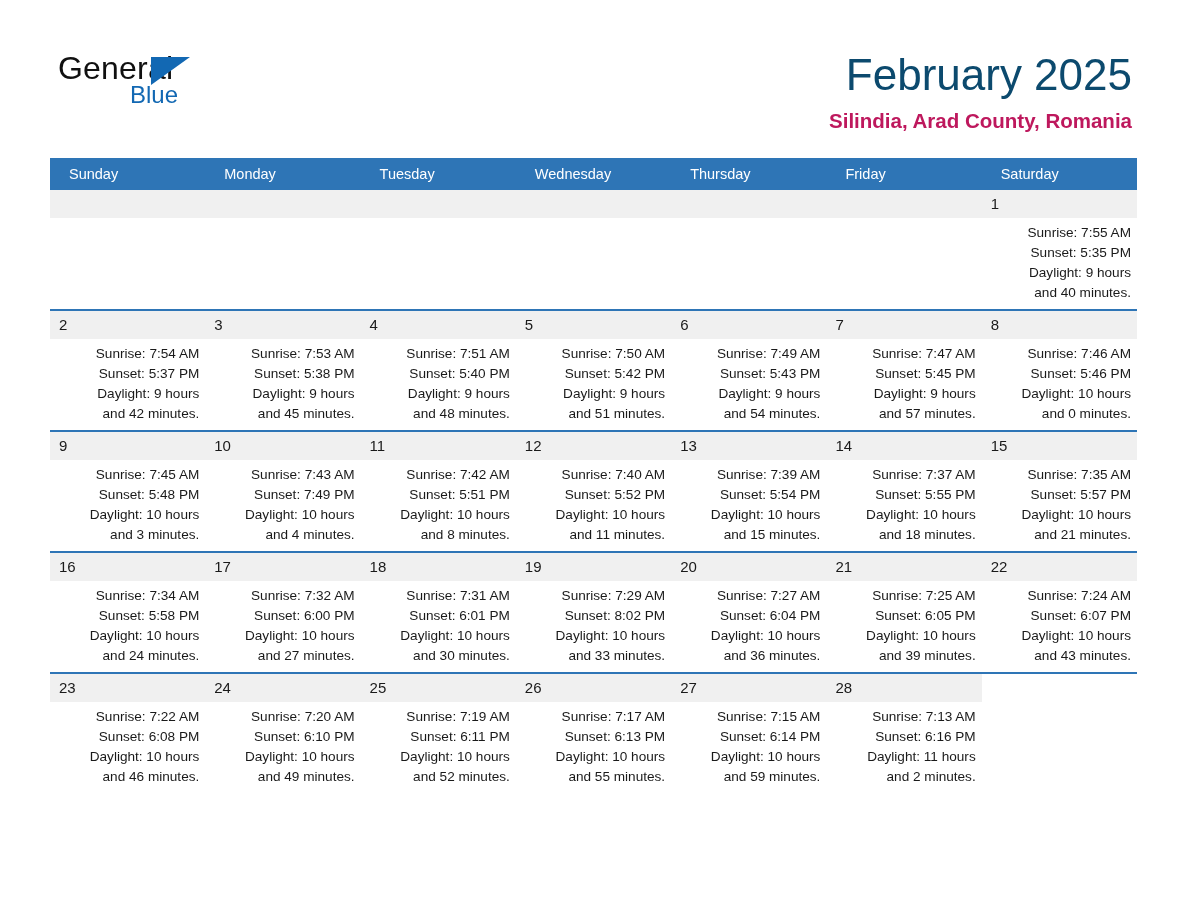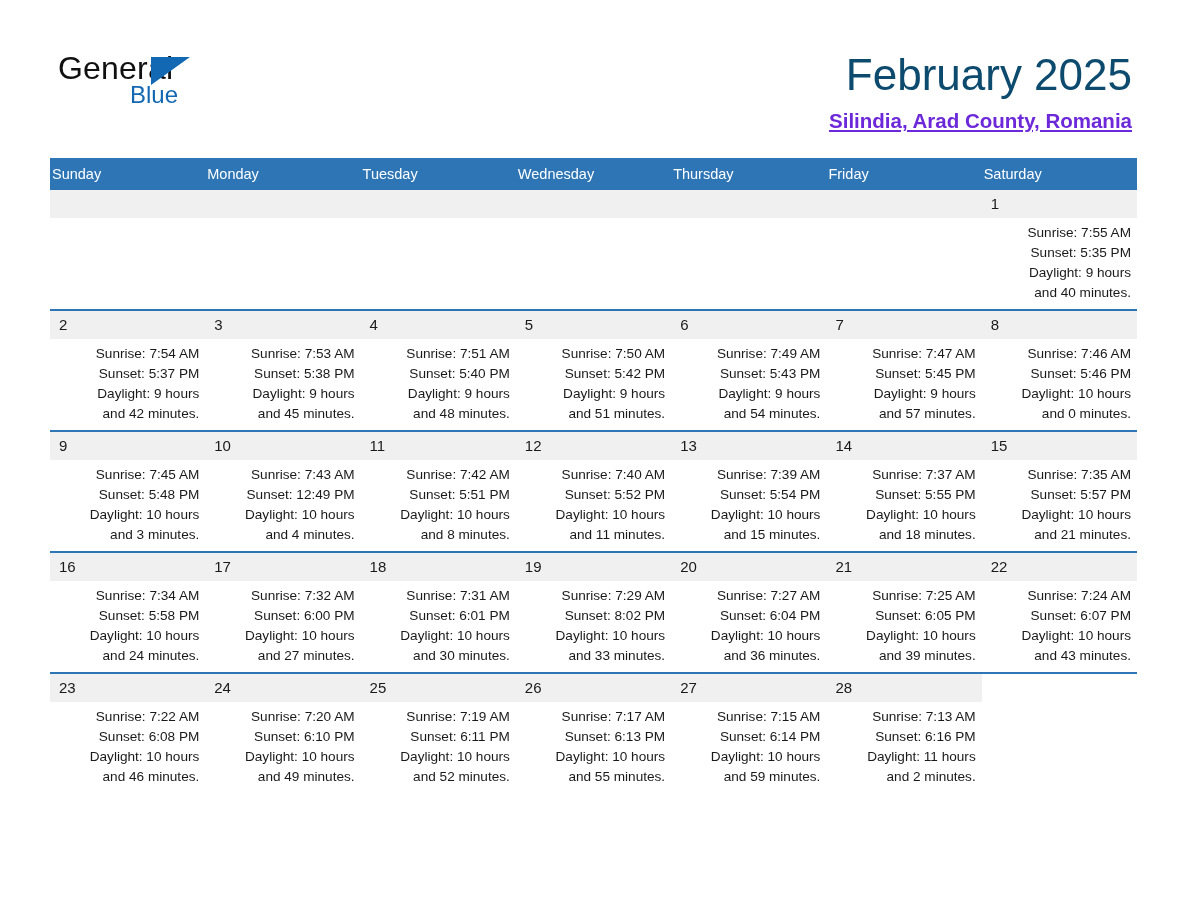"Silindia, Arad County, Romania" .location { color: #6d28d9 -> #be185d; text-decoration: underline -> none }
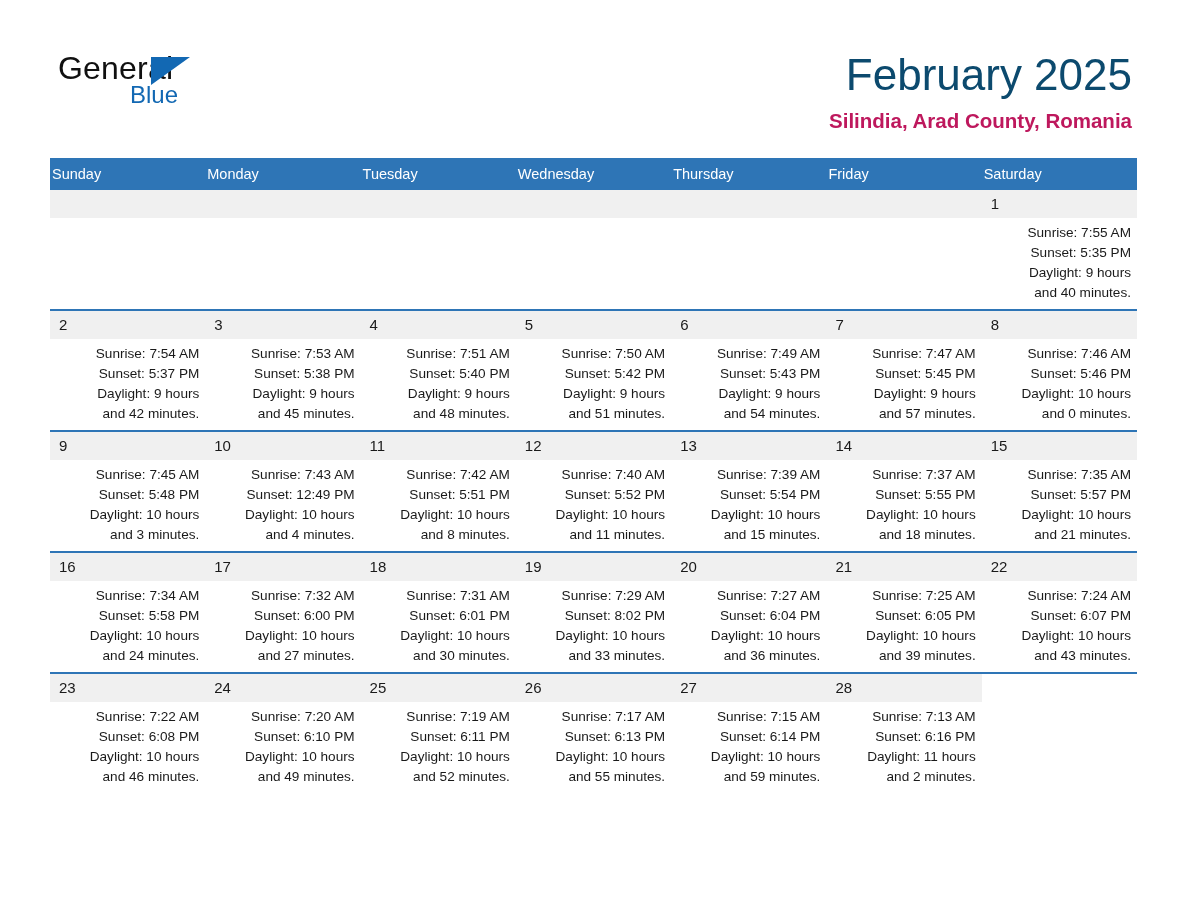"Sunday" .calendar th { padding: 7px 0 7px 2px -> 7px 0 7px 19px }
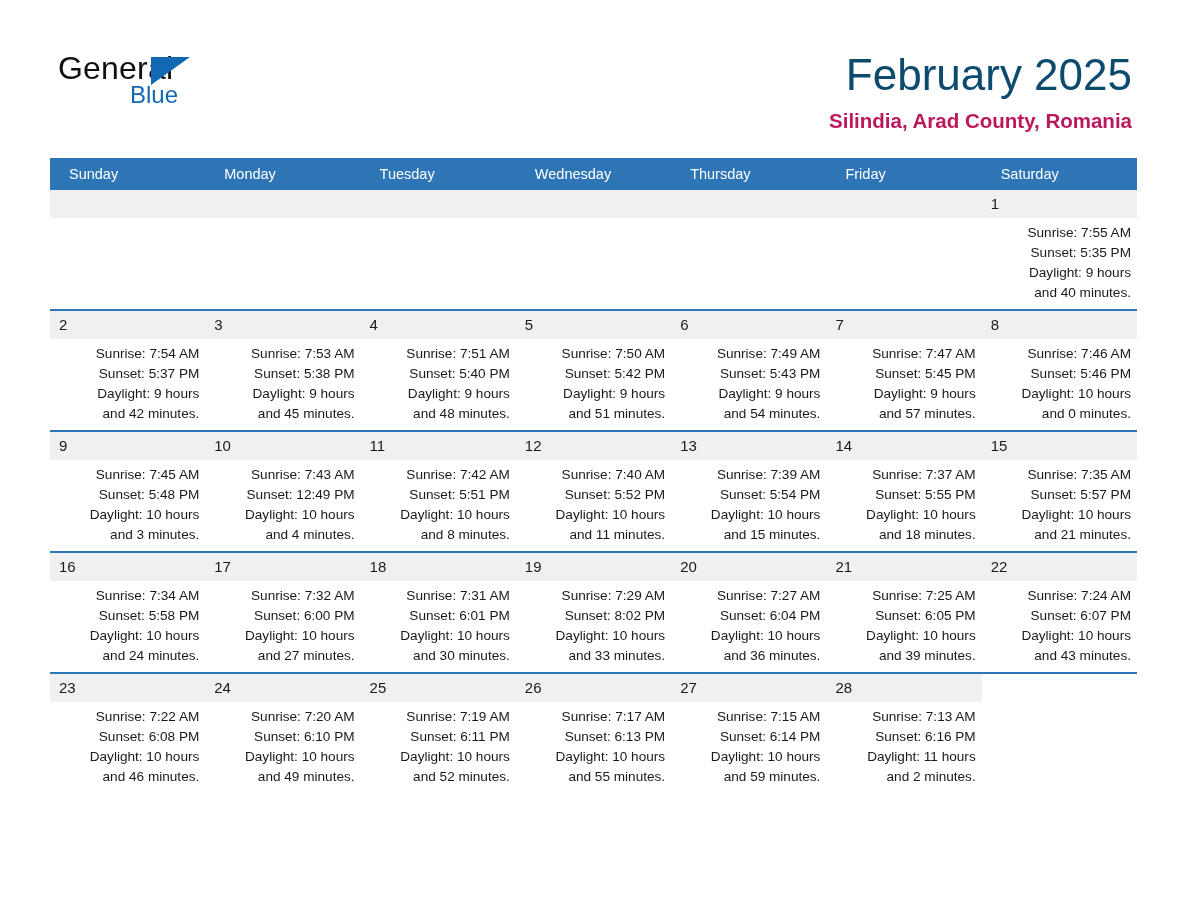"Sunset: 12:49 PM" div { text: 12:49 -> 7:49 }
